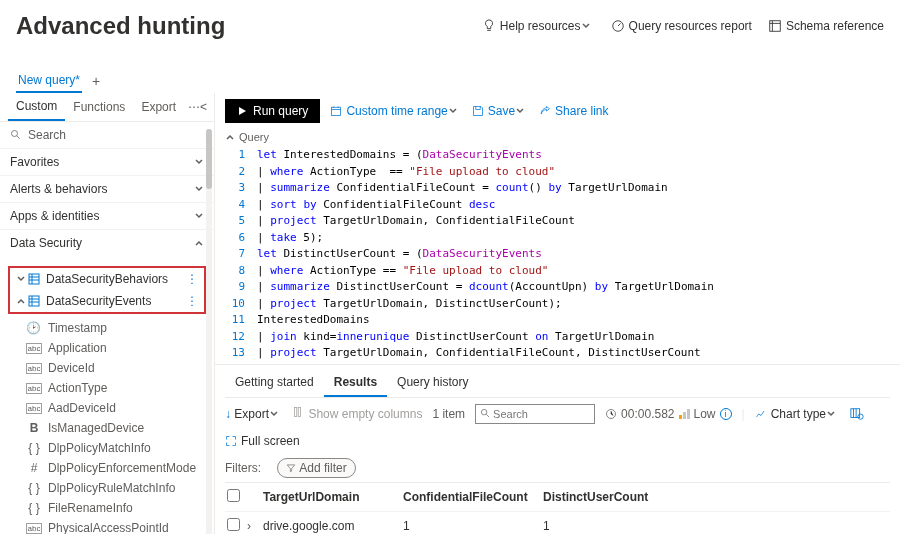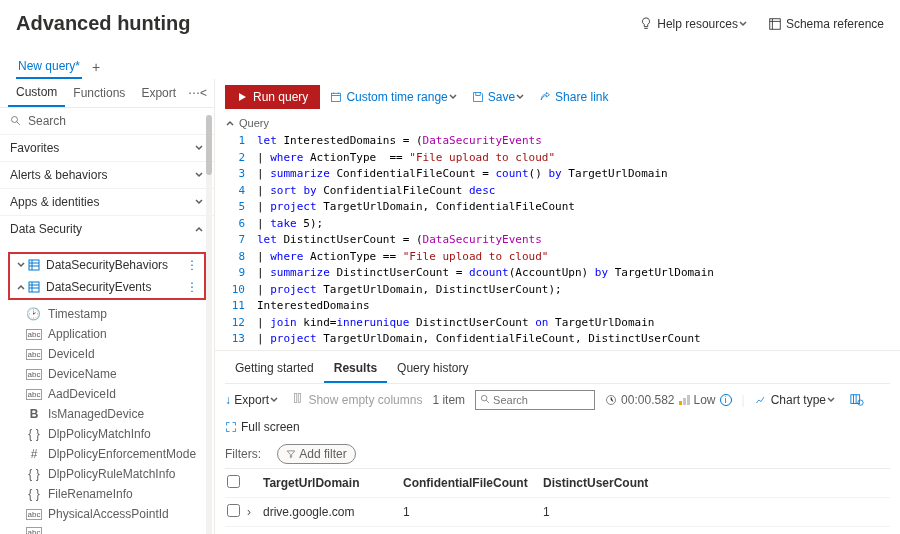"Advanced hunting" .header h1 { font-size: 20px -> 24px }
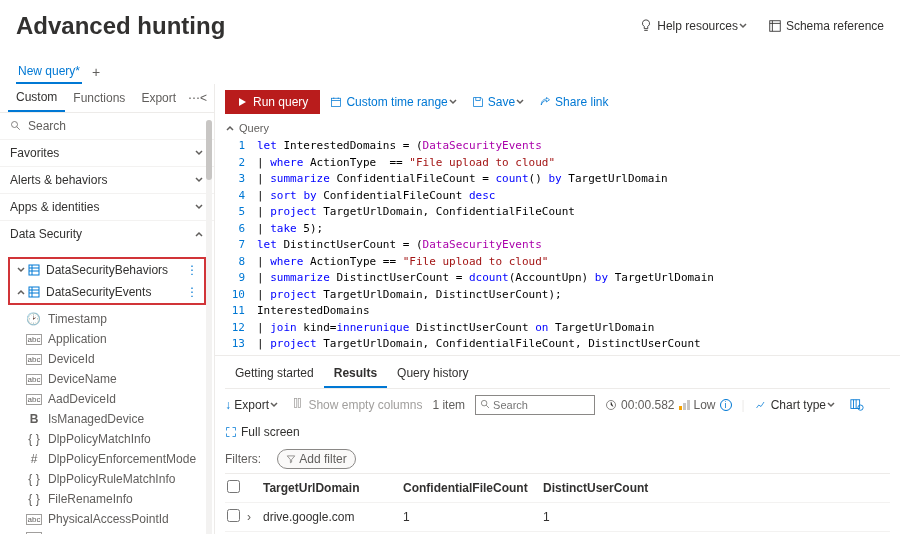"Query resources report" div.hlink { html: none -> <div> <svg> <circle></circle> <path></path> </svg> <span>Query resources report</span> </div> }
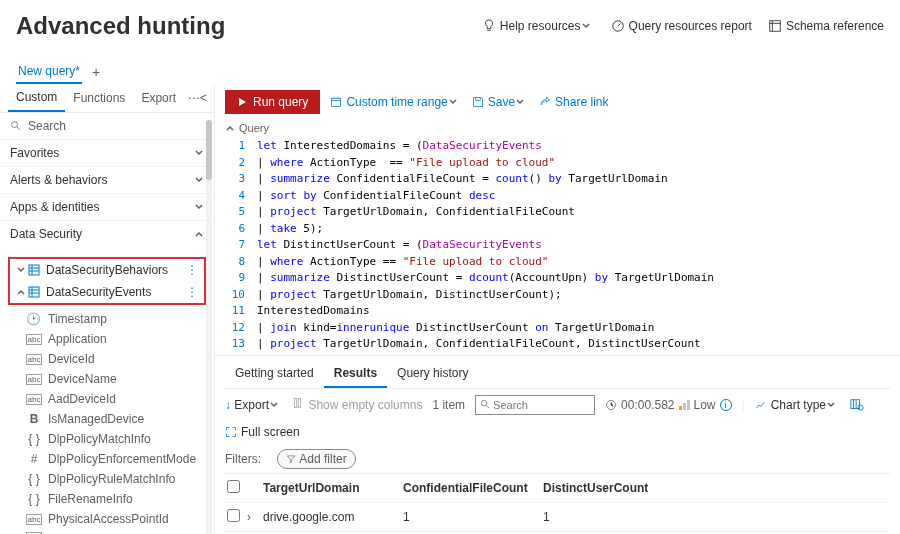"New query*" .tabs-row { margin-top: 16px -> 25px }
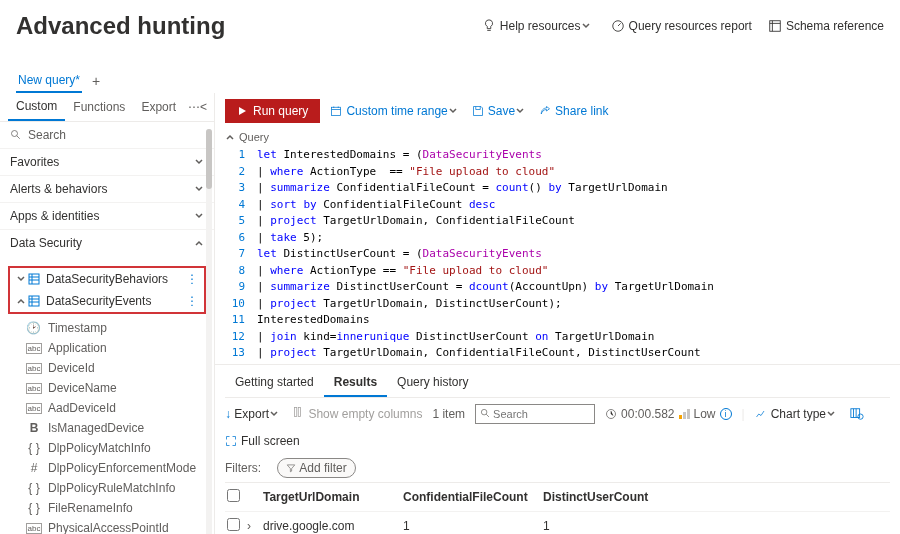"Run query" .run { background: #b91c1c -> #000000 }
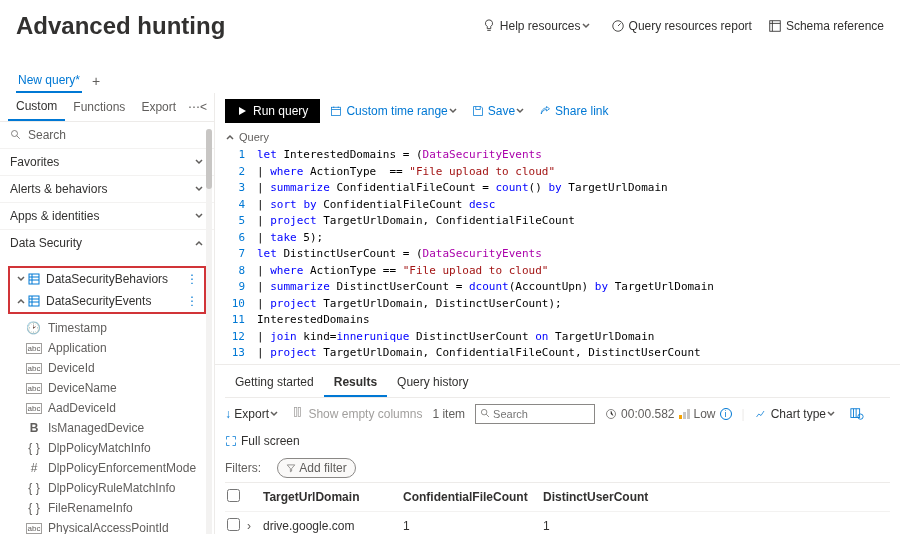"DeviceName" span { text: DeviceName -> ActionType }
